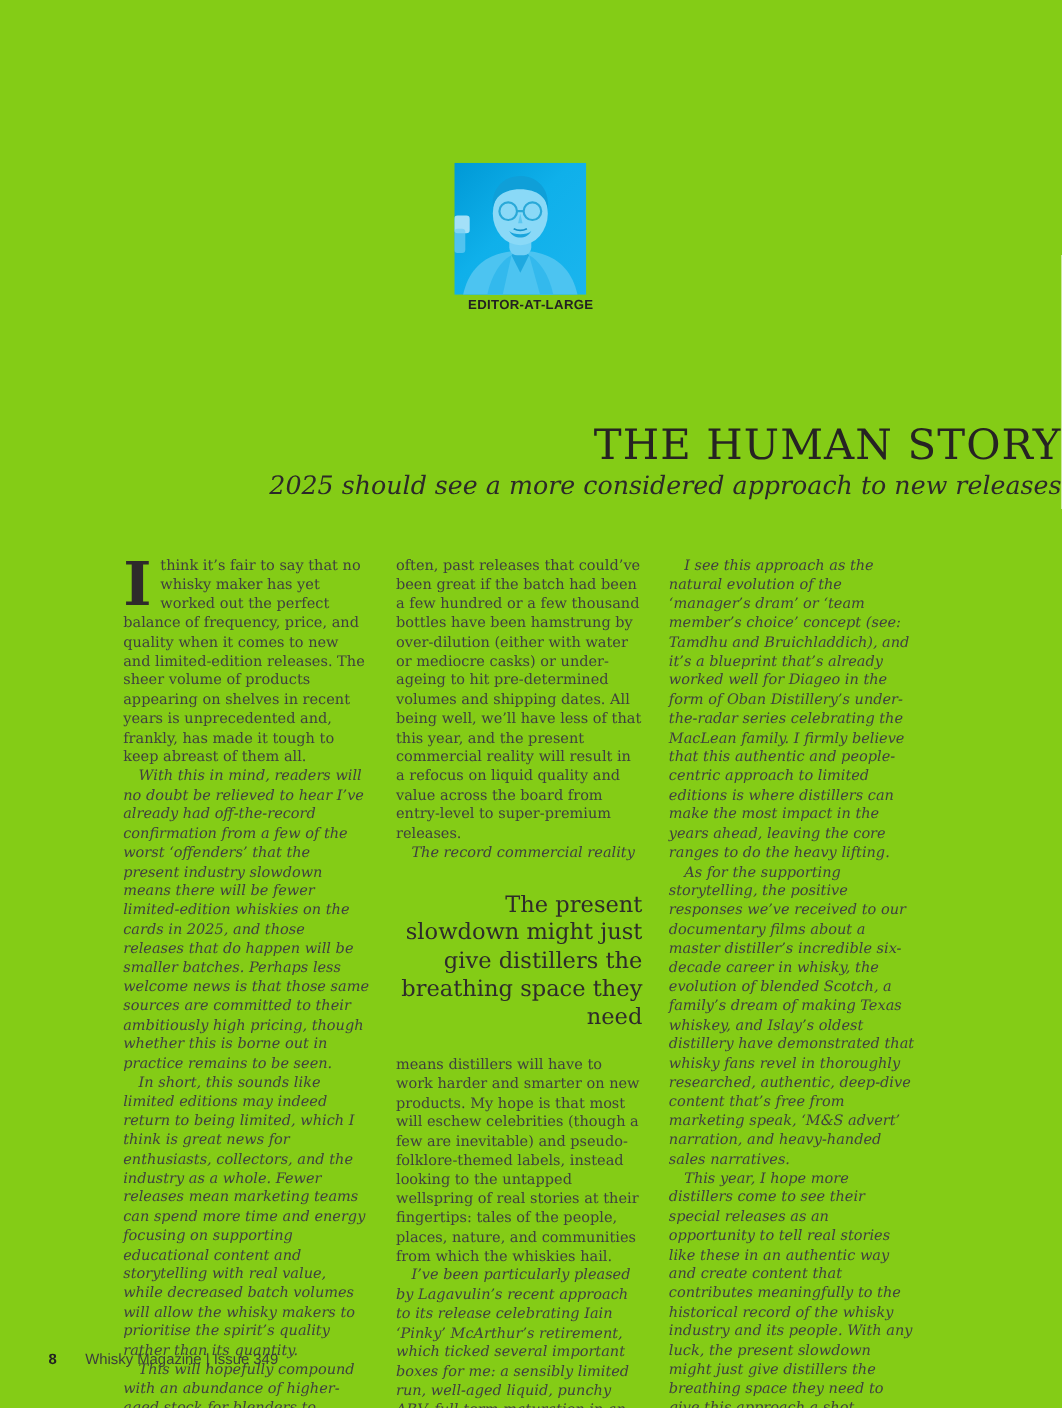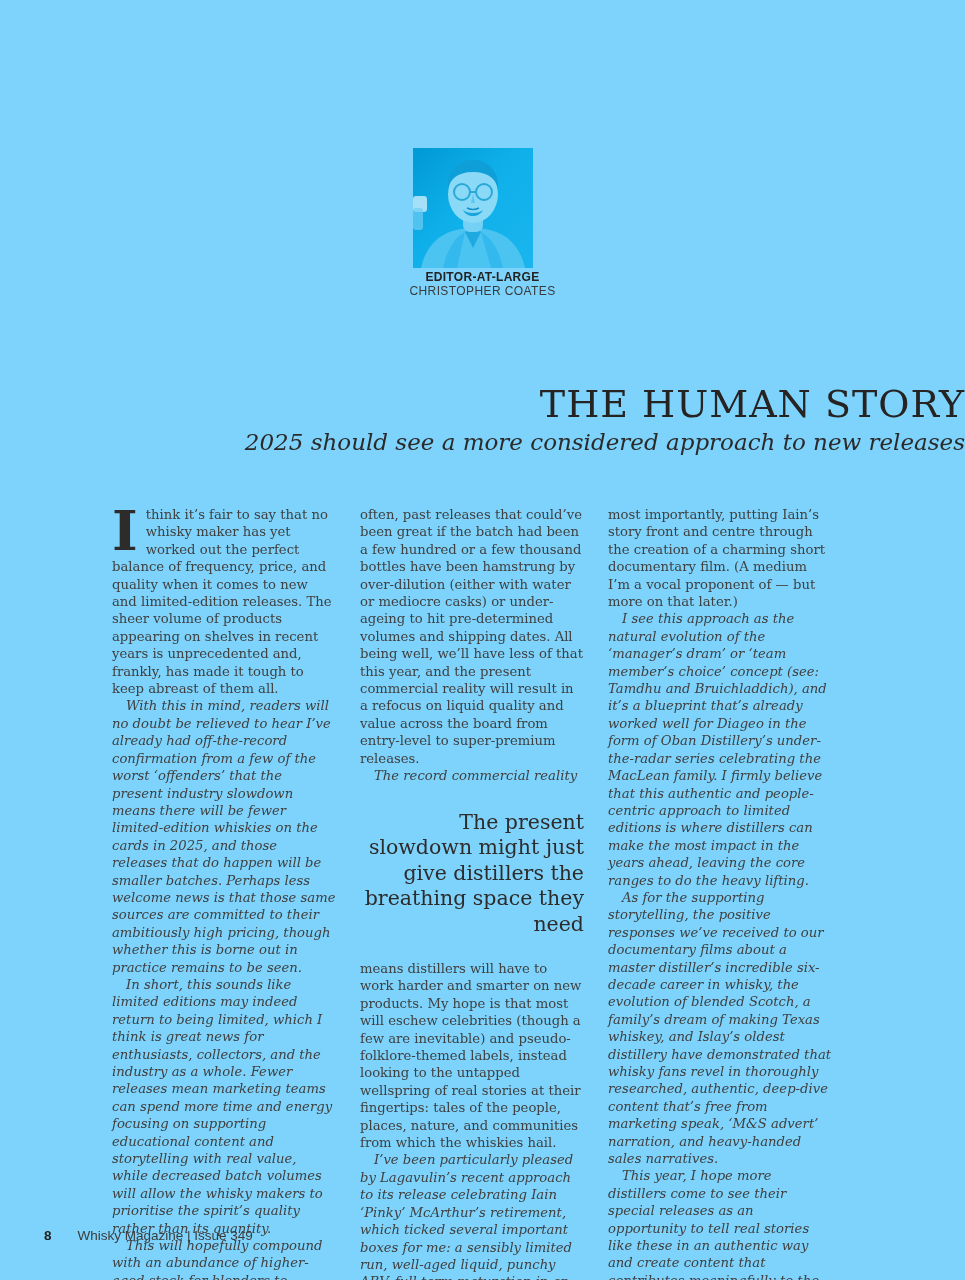"EDITOR-AT-LARGE" .sheet { background: #7dd3fc -> #84cc16 }
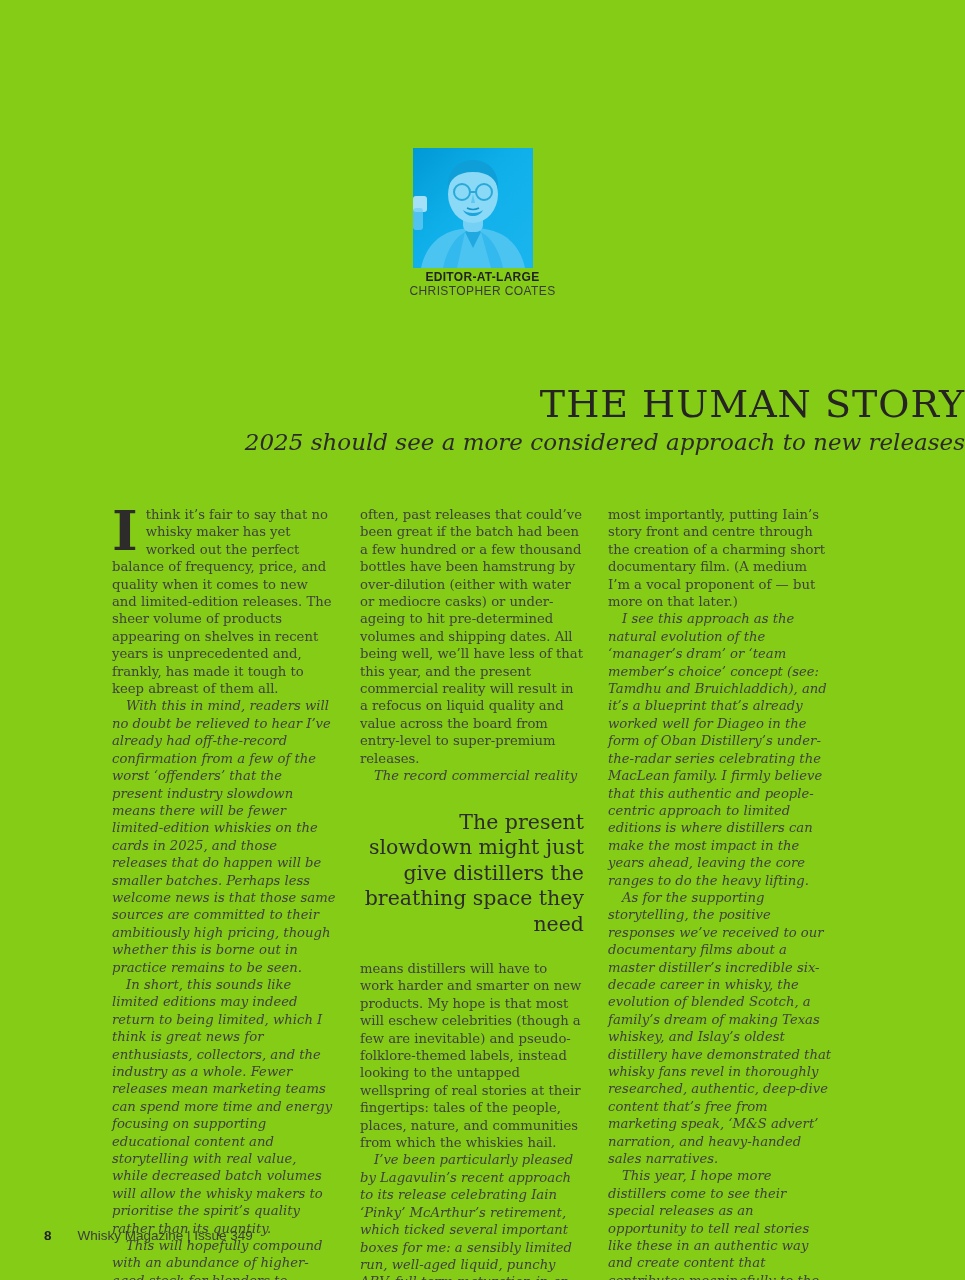"CHRISTOPHER COATES" div.name { html: <div>CHRISTOPHER COATES</div> -> none }
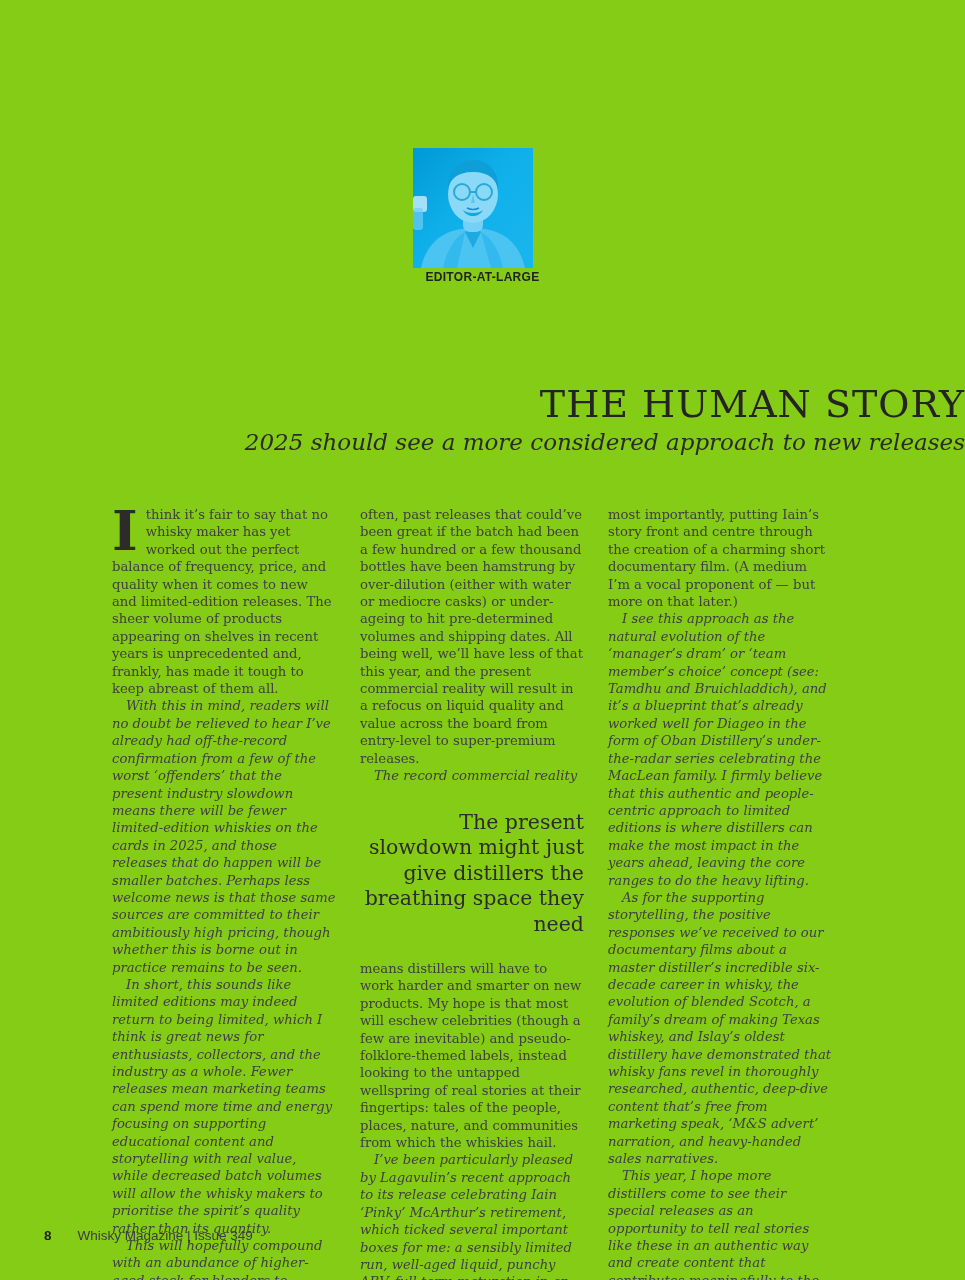"most importantly, putting Iain’s story" p.para { html: <p>most importantly, putting Iain’s story front and centre through the creation of a charming short documentary film. (A medium I’m a vocal proponent of — but more on that later.)</p> -> none }
